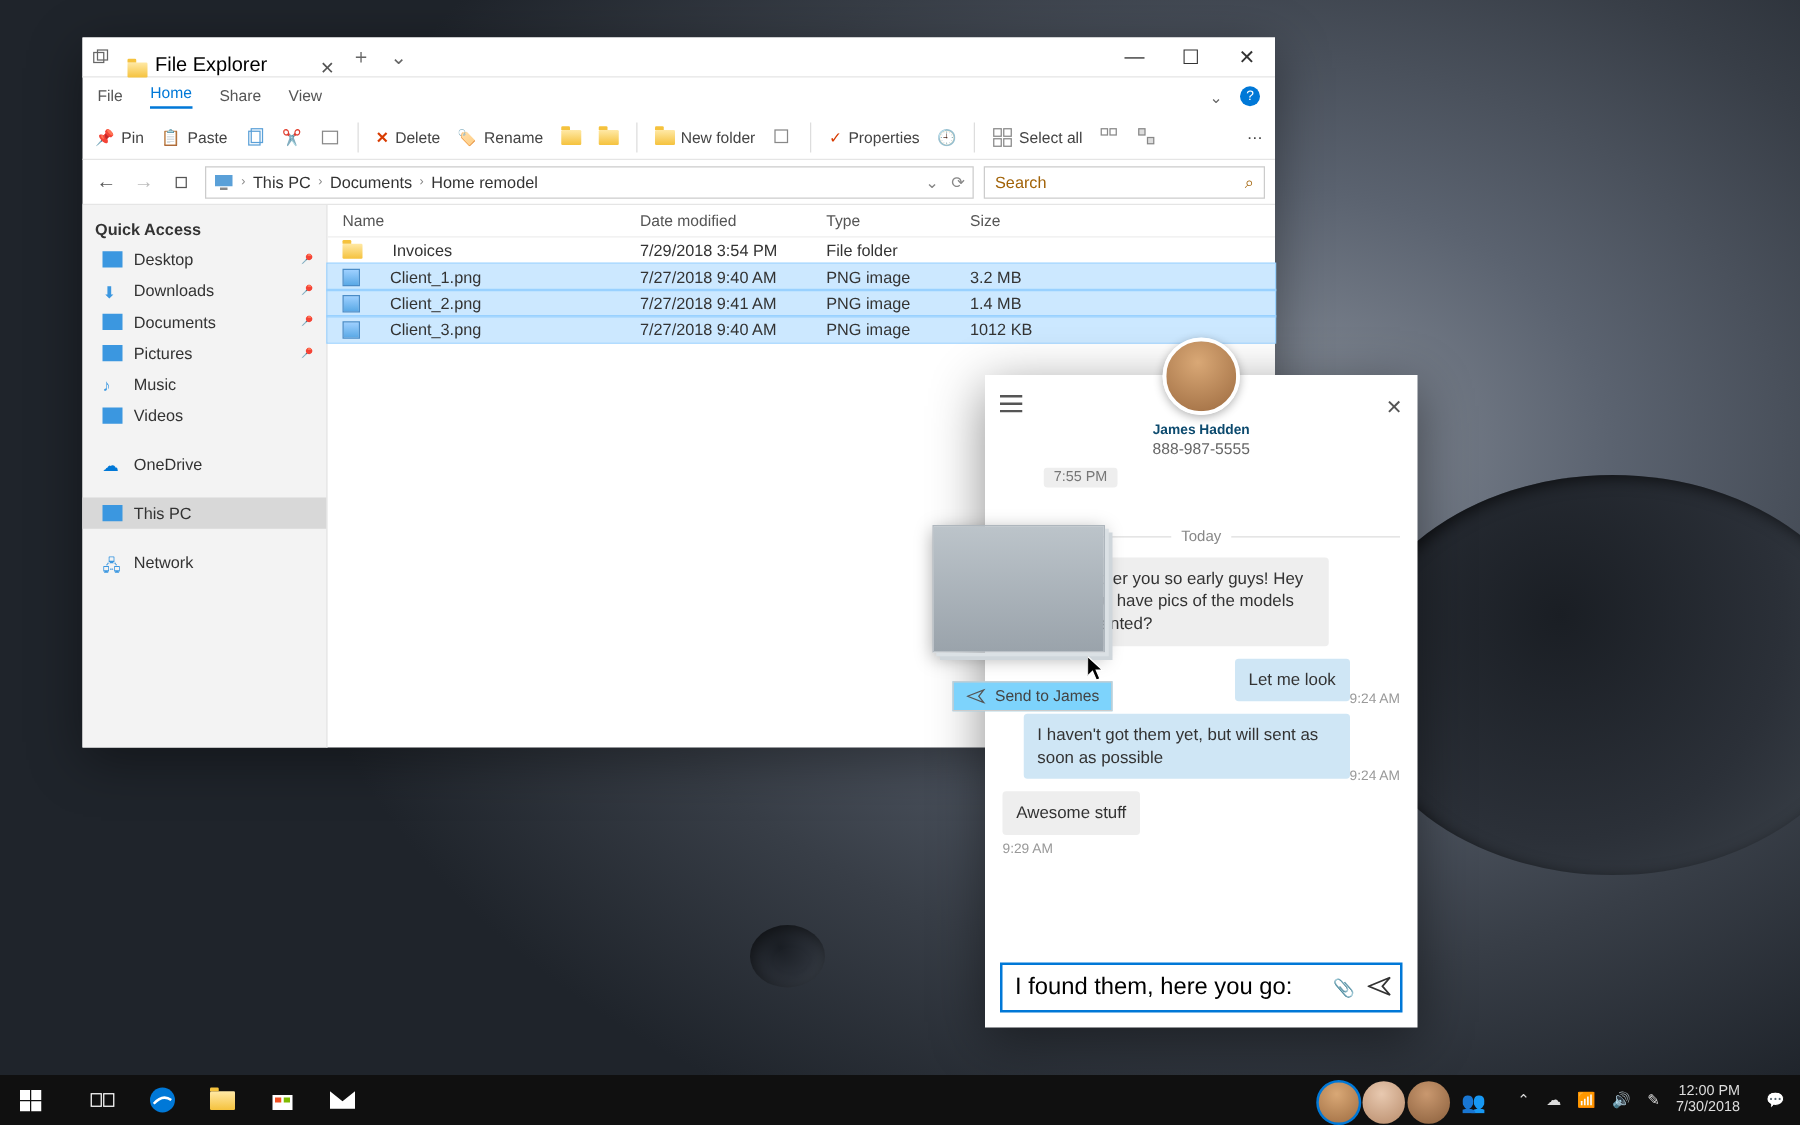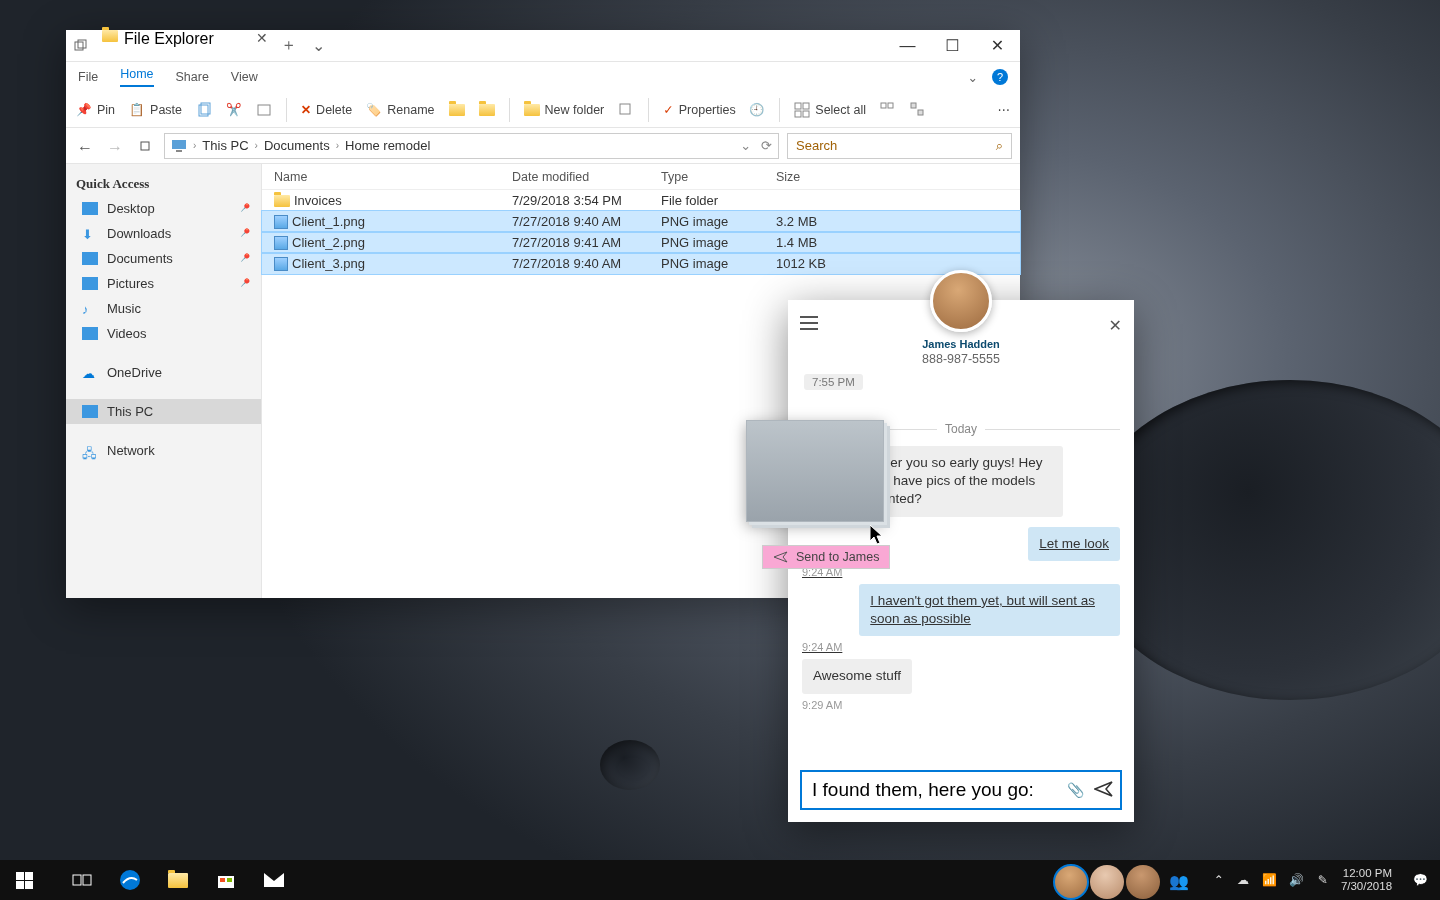"File Explorer" .fe-tab { align-items: flex-start -> flex-end }
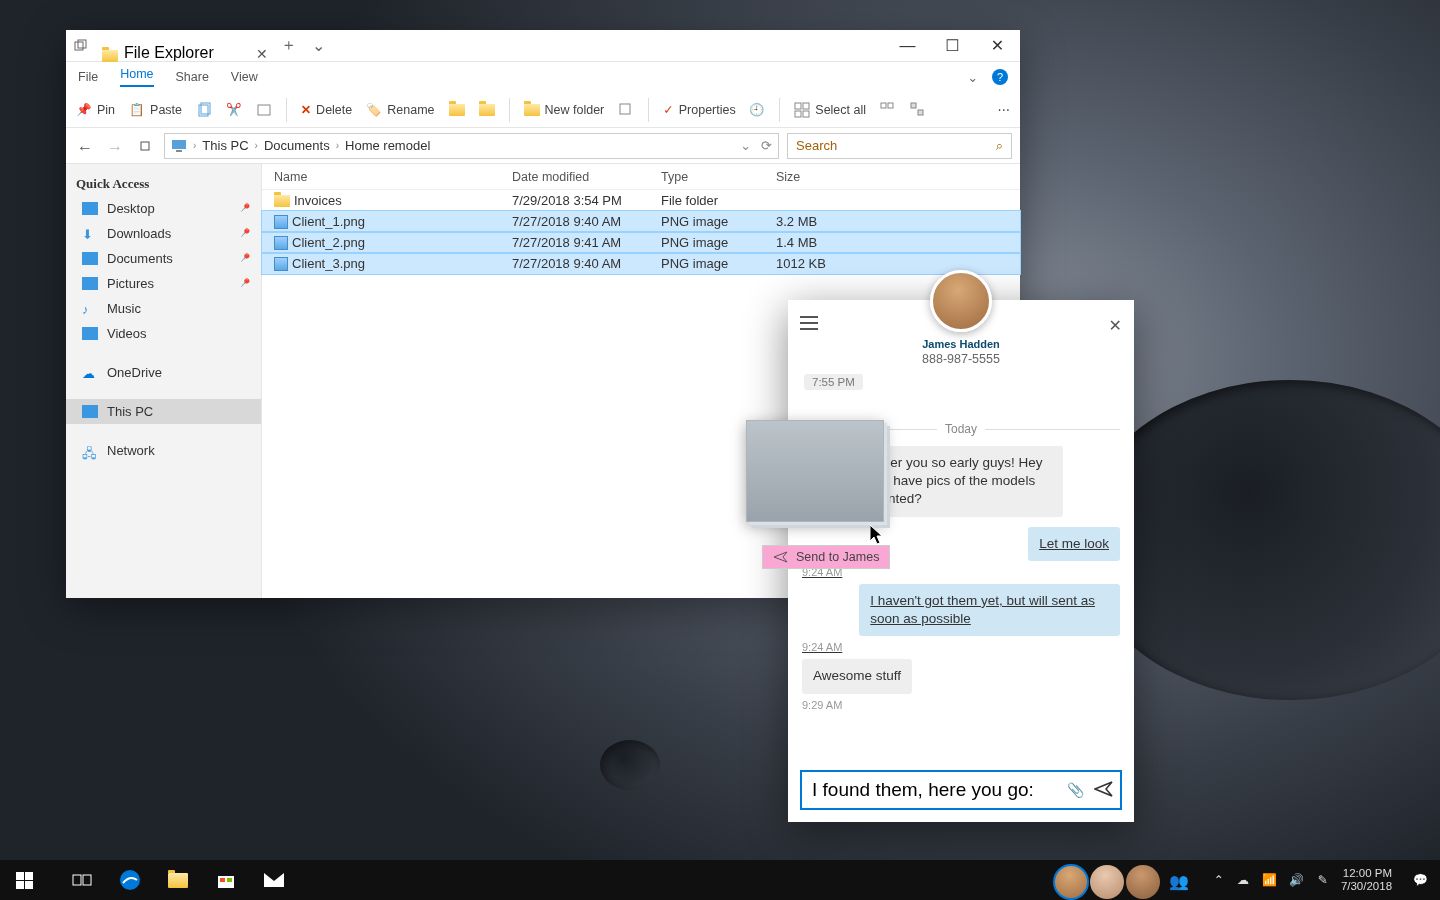"Quick Access" .fe-nav .hdr { font-family: Liberation Serif, serif -> none }
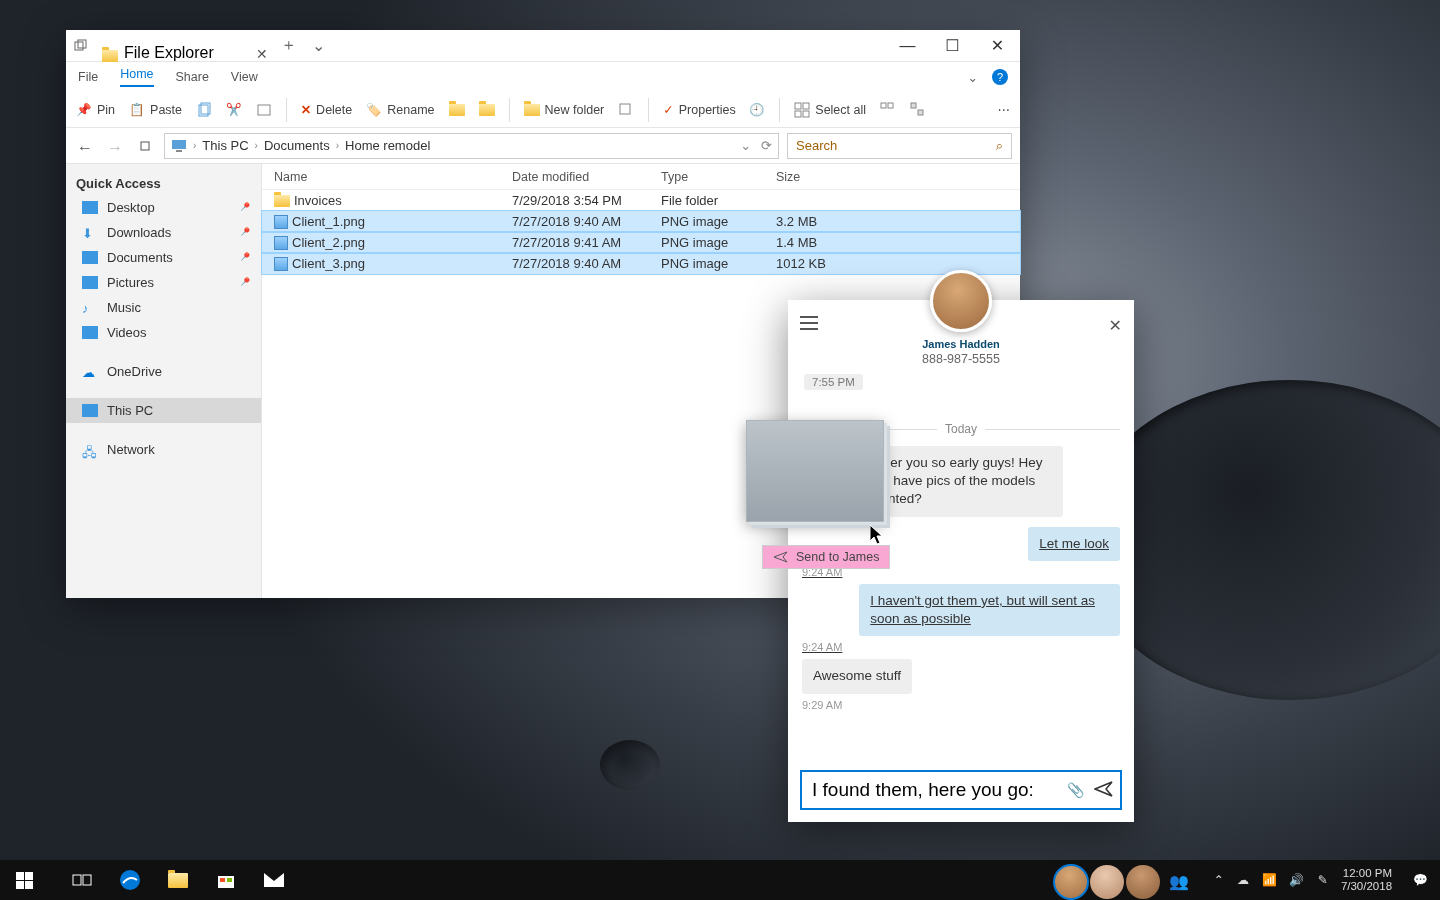"Invoices" .fe-row .col-n { gap: 4px -> 24px }
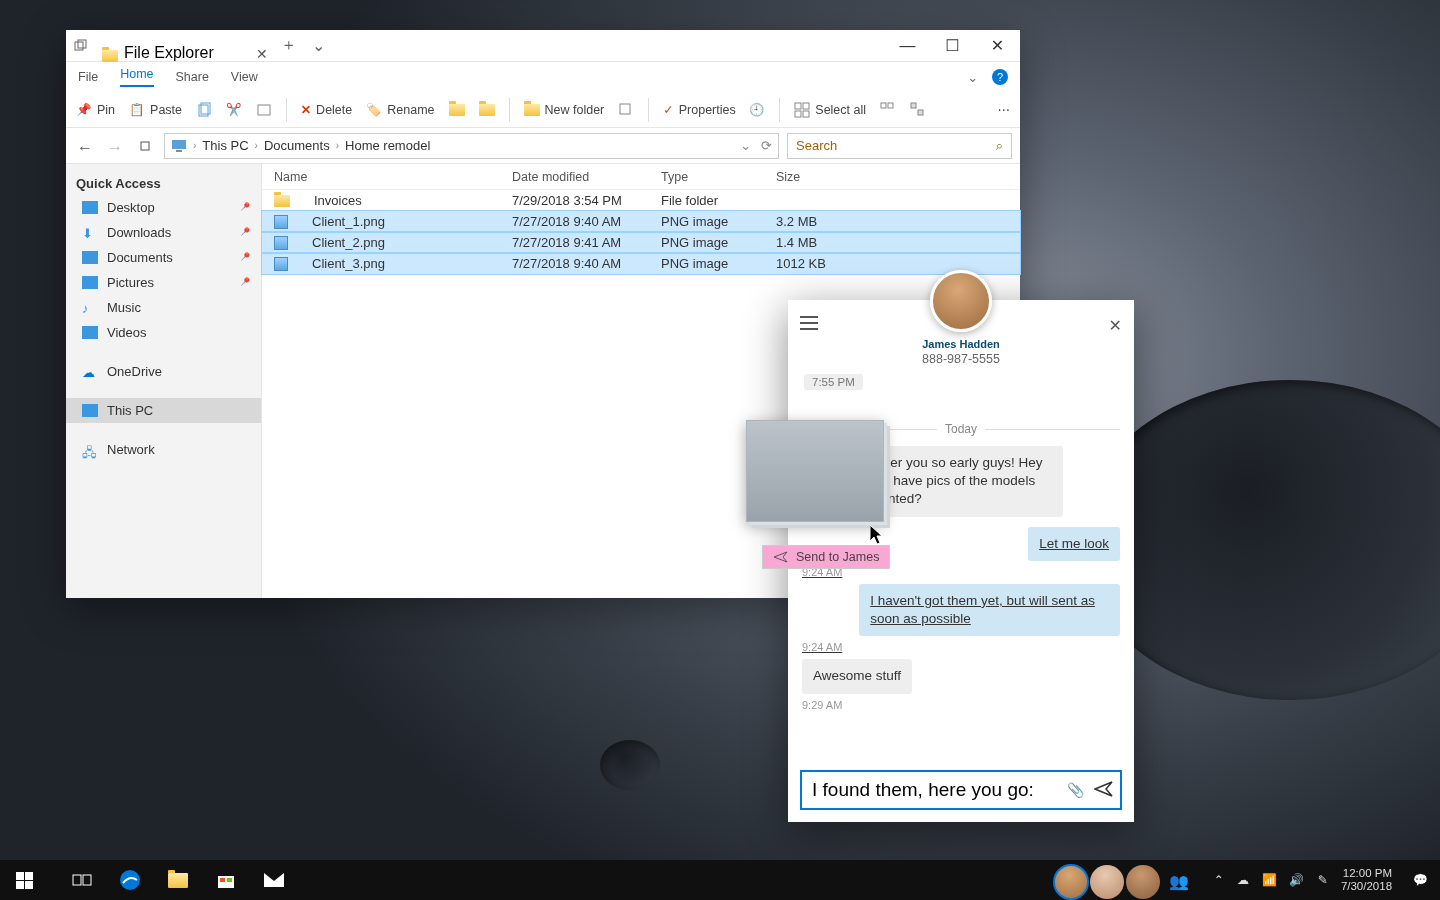"7:55 PM" .time-stub { left: 16px -> 47px }
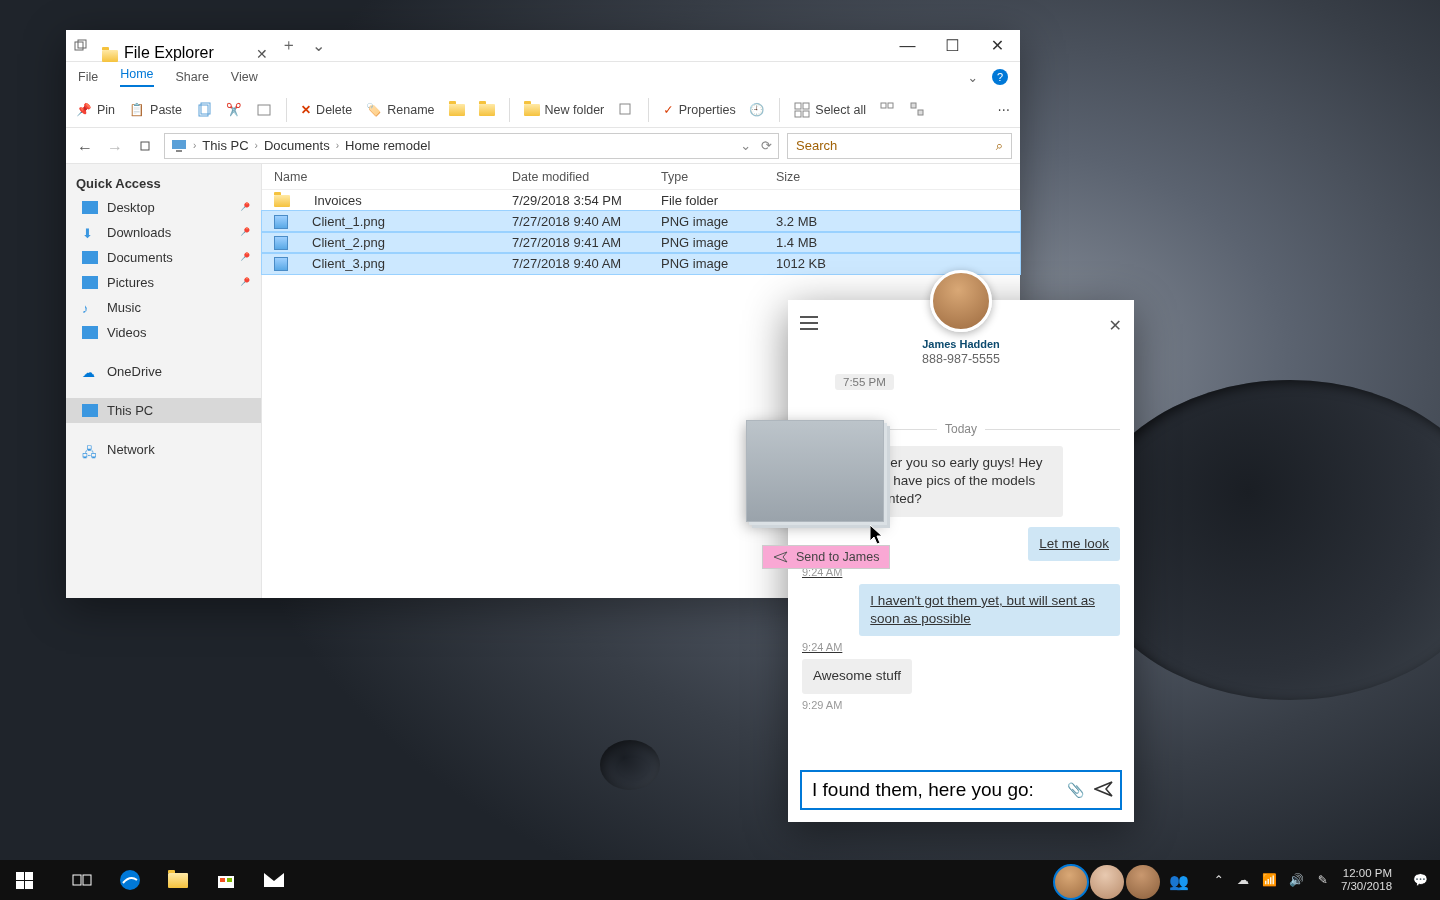"Let me look" .msg-row-out { align-items: none -> flex-end; flex-direction: column -> row; text-decoration: underline -> none }
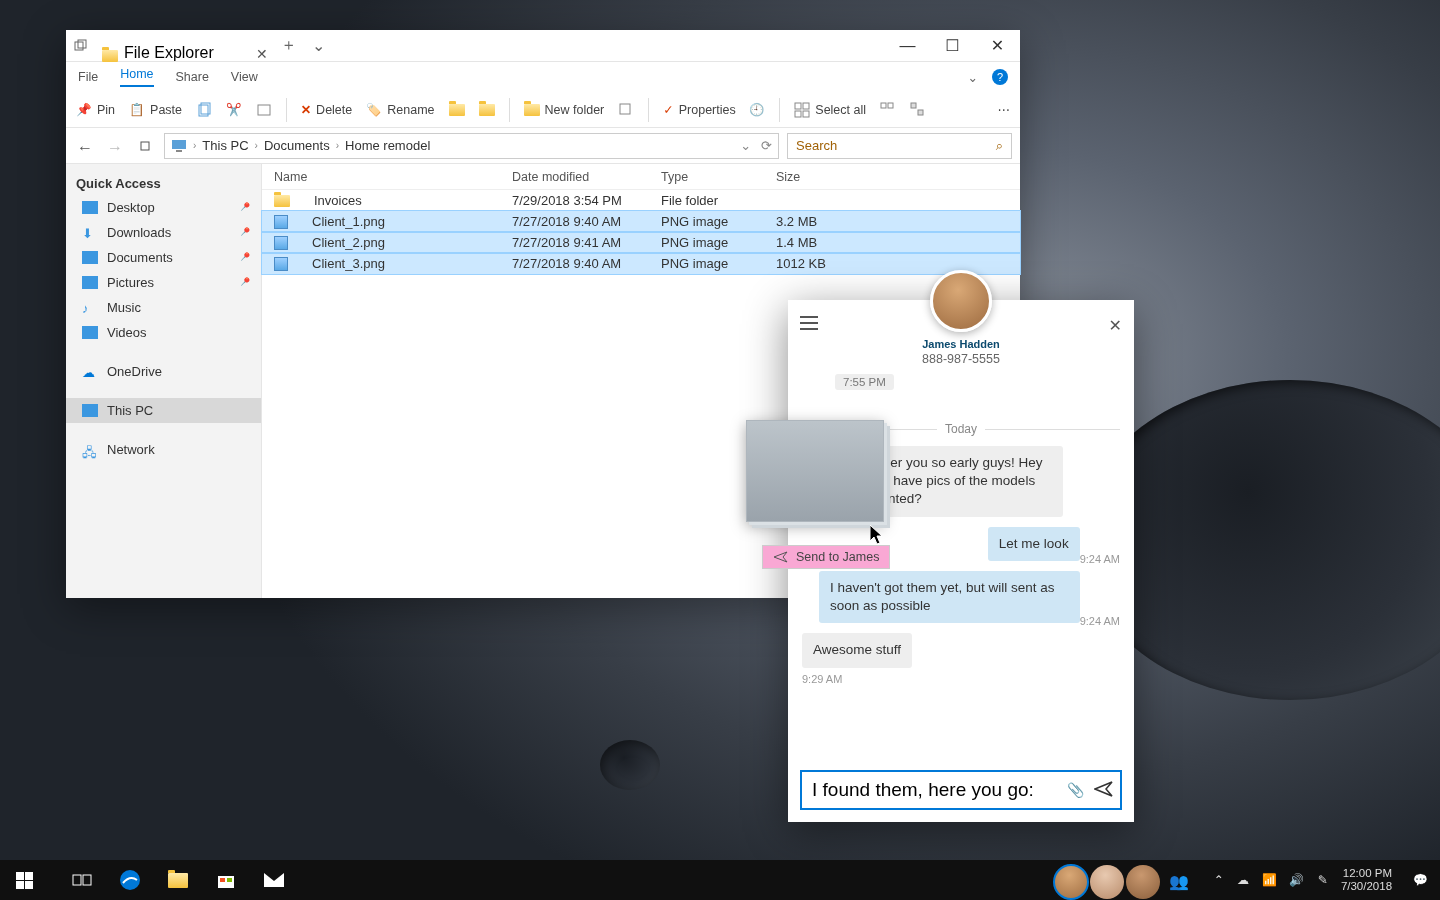"Send to James" .dragtip { background: #f9a8d4 -> #7dd3fc }
